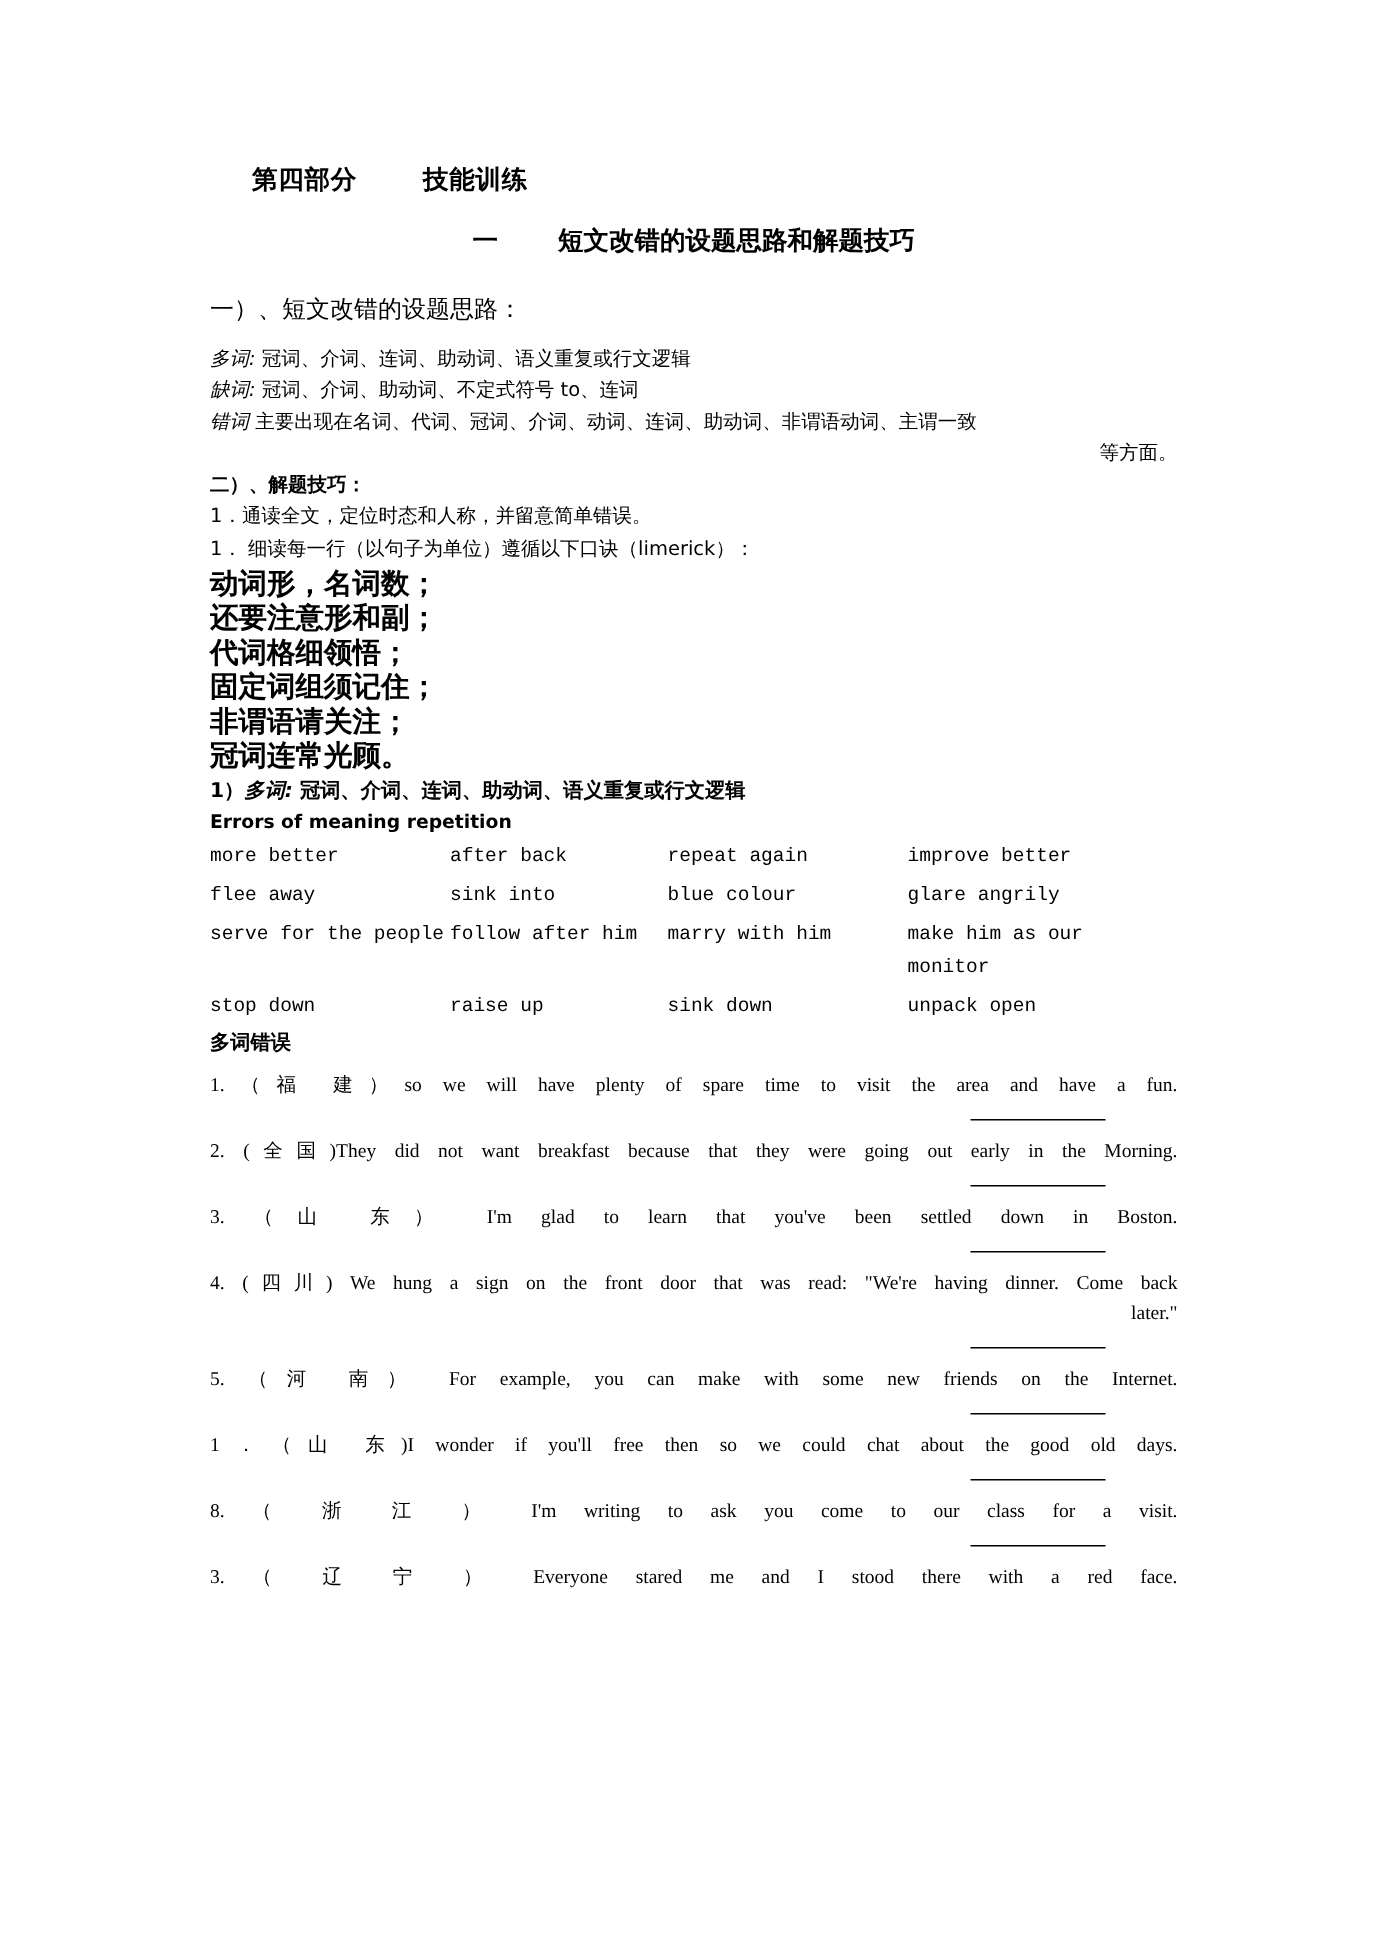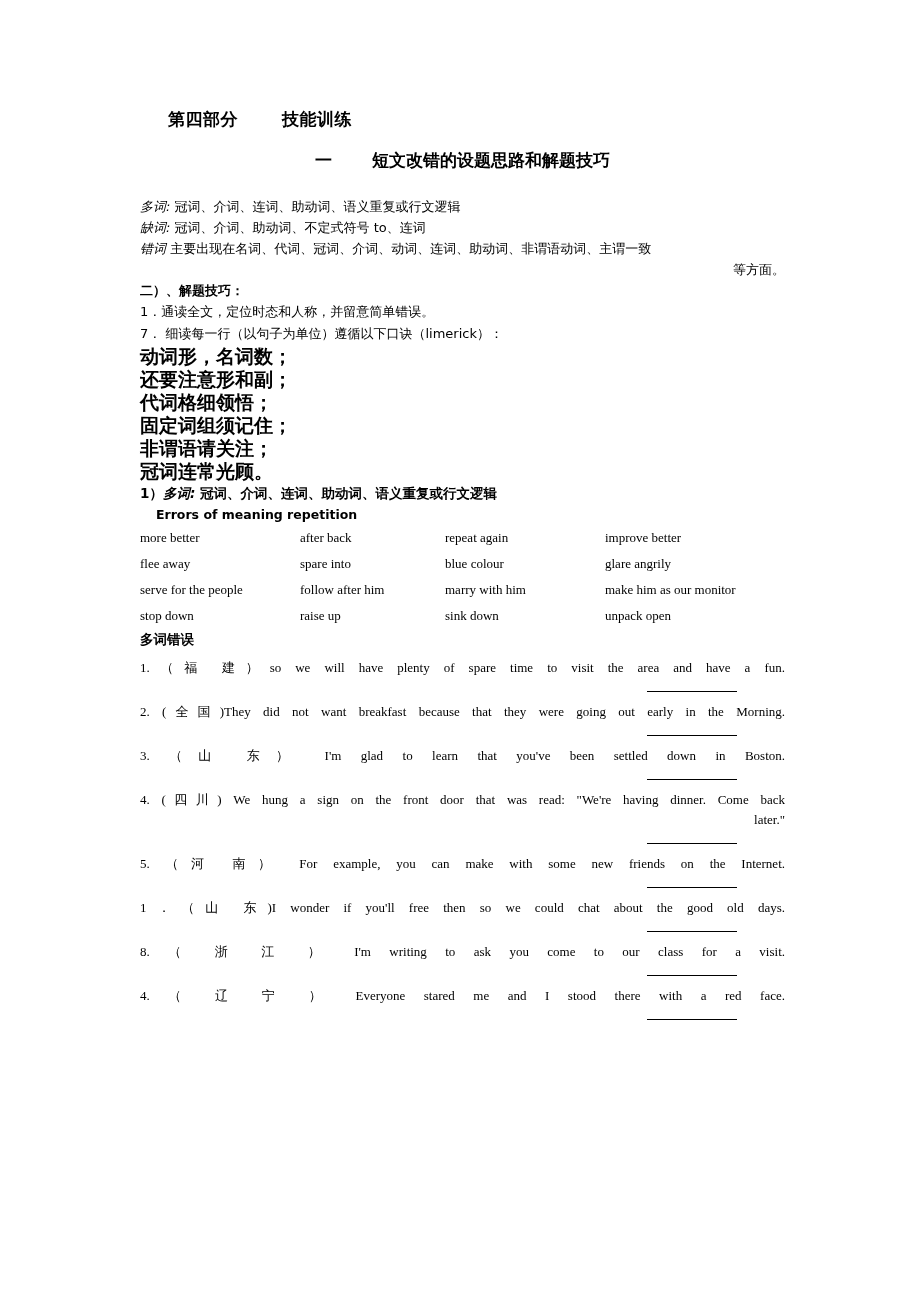"一）、短文改错的设题思路：" div.h-sub { html: none -> <div>一）、短文改错的设题思路：</div> }
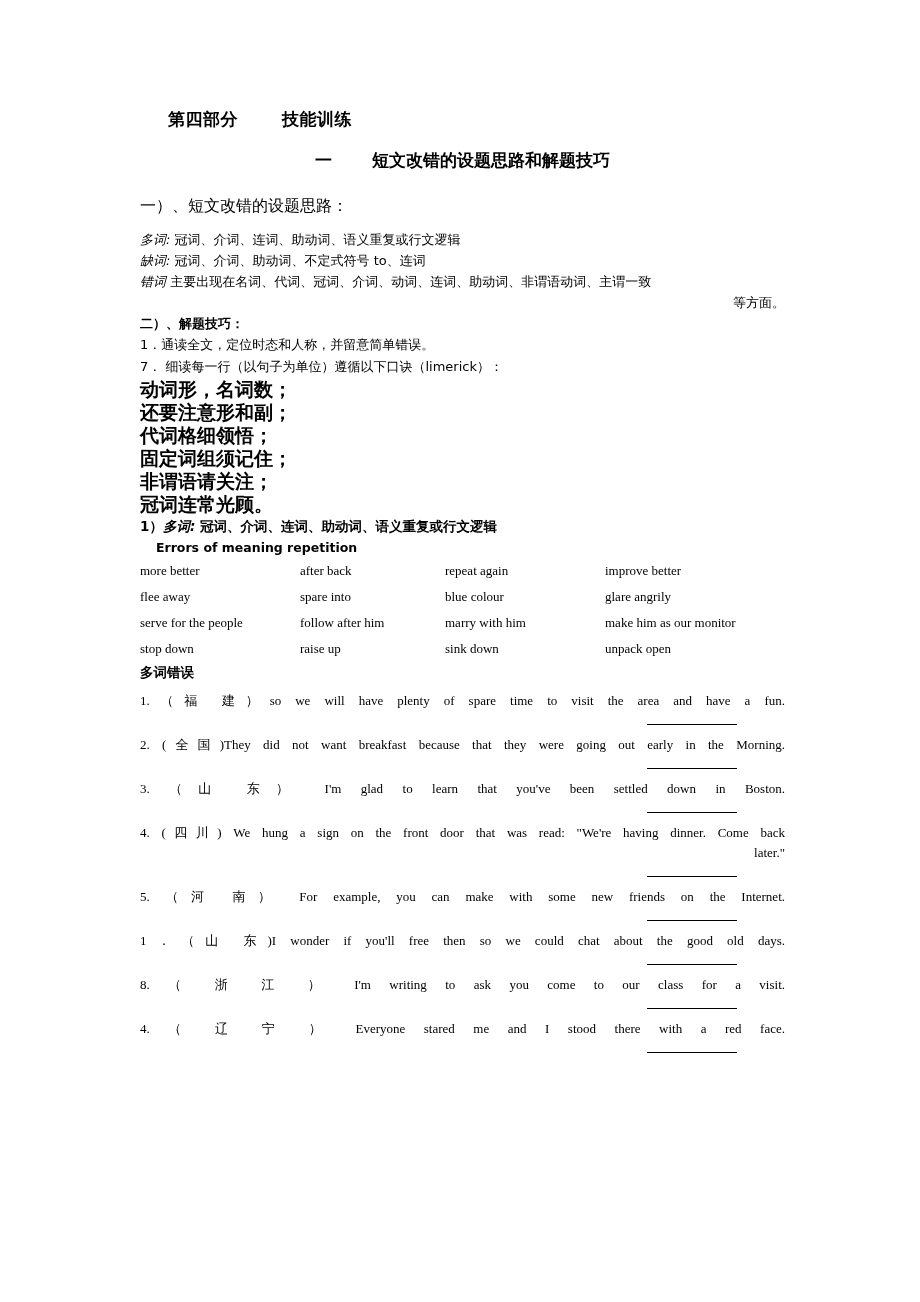"7． 细读每一行（以句子为单位）遵循以下口诀（limerick）：" div.num-list { text: 7 -> 1 }
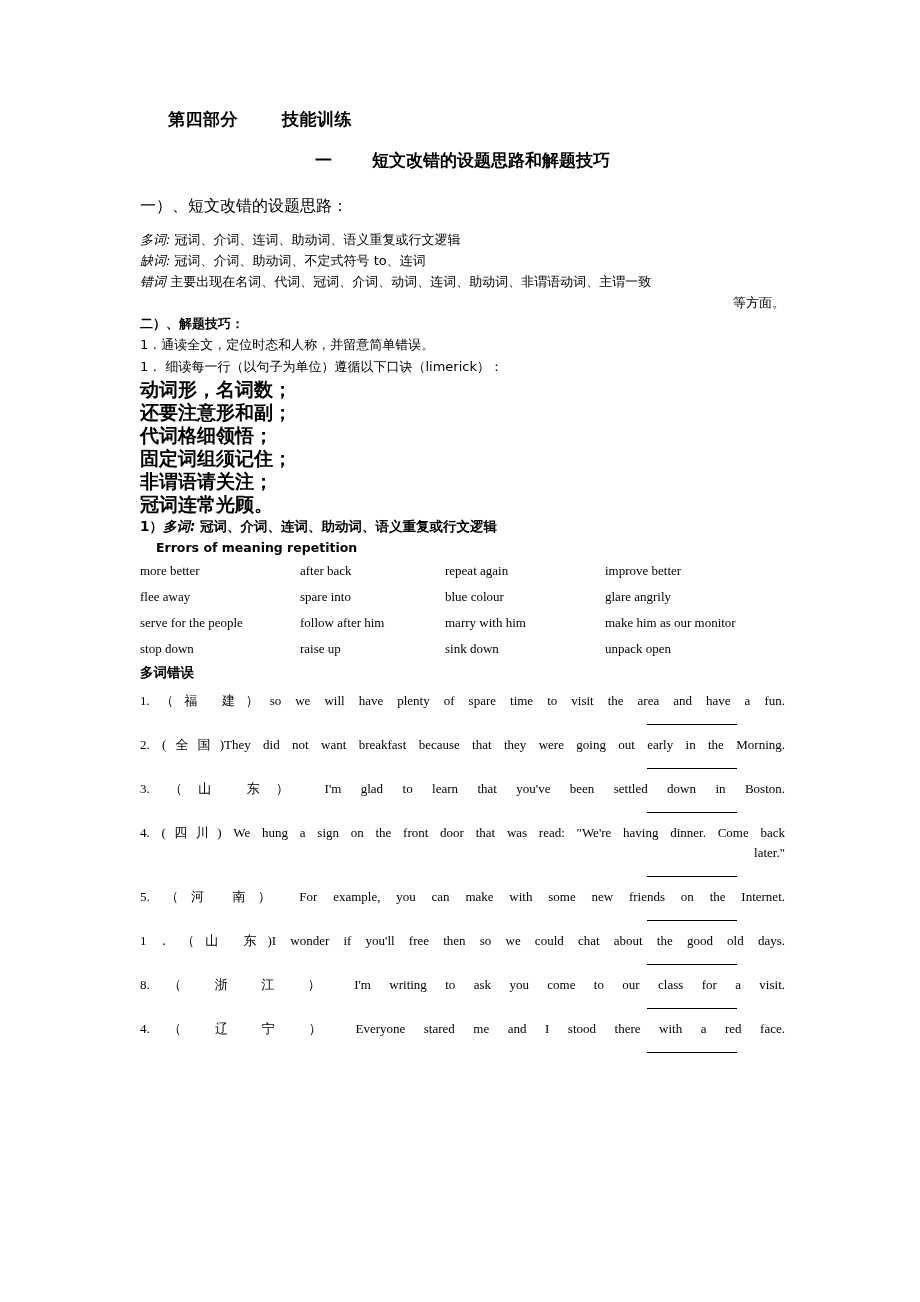"Errors of meaning repetition" .err-head { margin: 4px 0 3px 16px -> 4px 0 3px 0 }
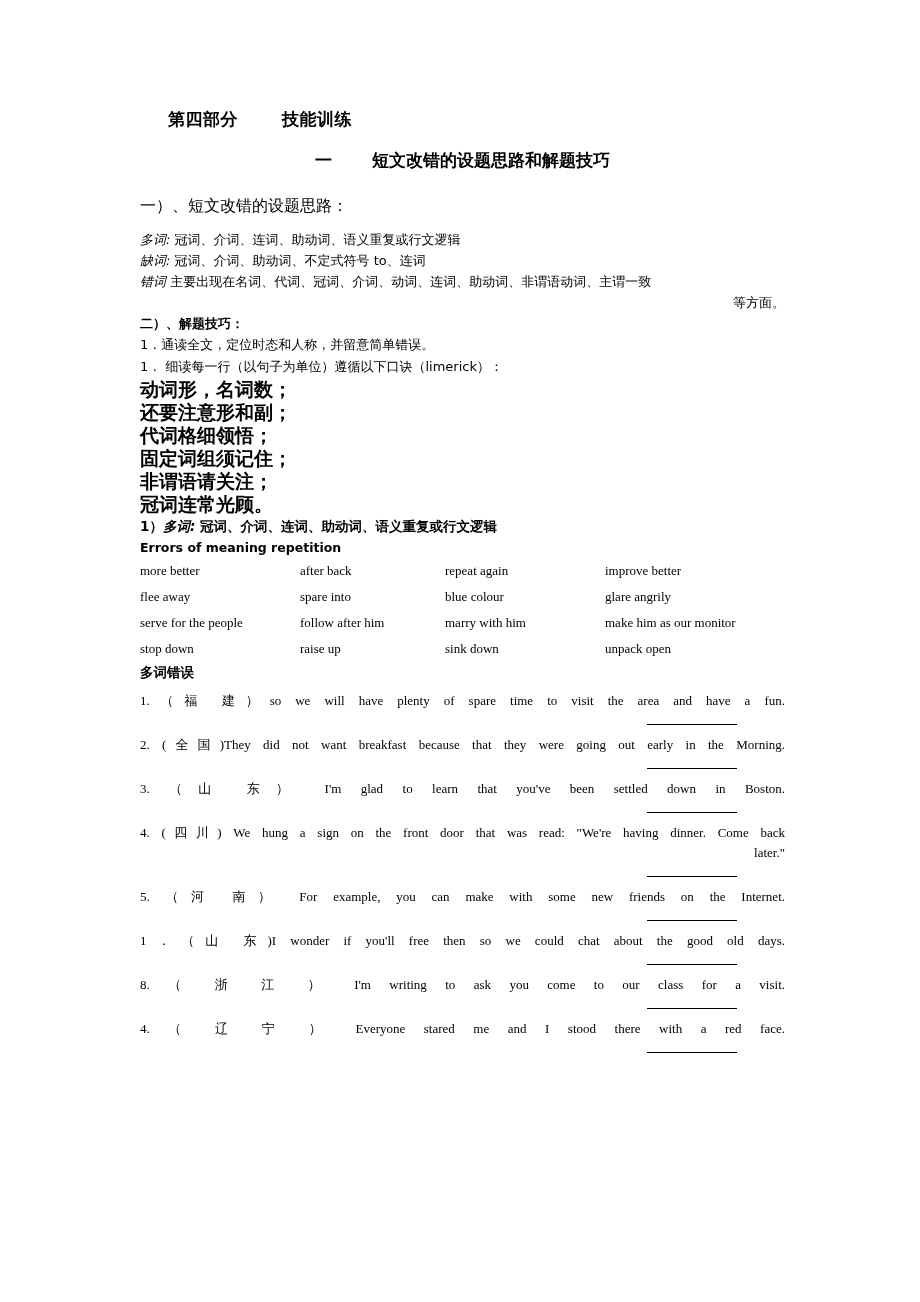"more better" table.phr { font-family: Liberation Serif, serif -> Liberation Mono, monospace }
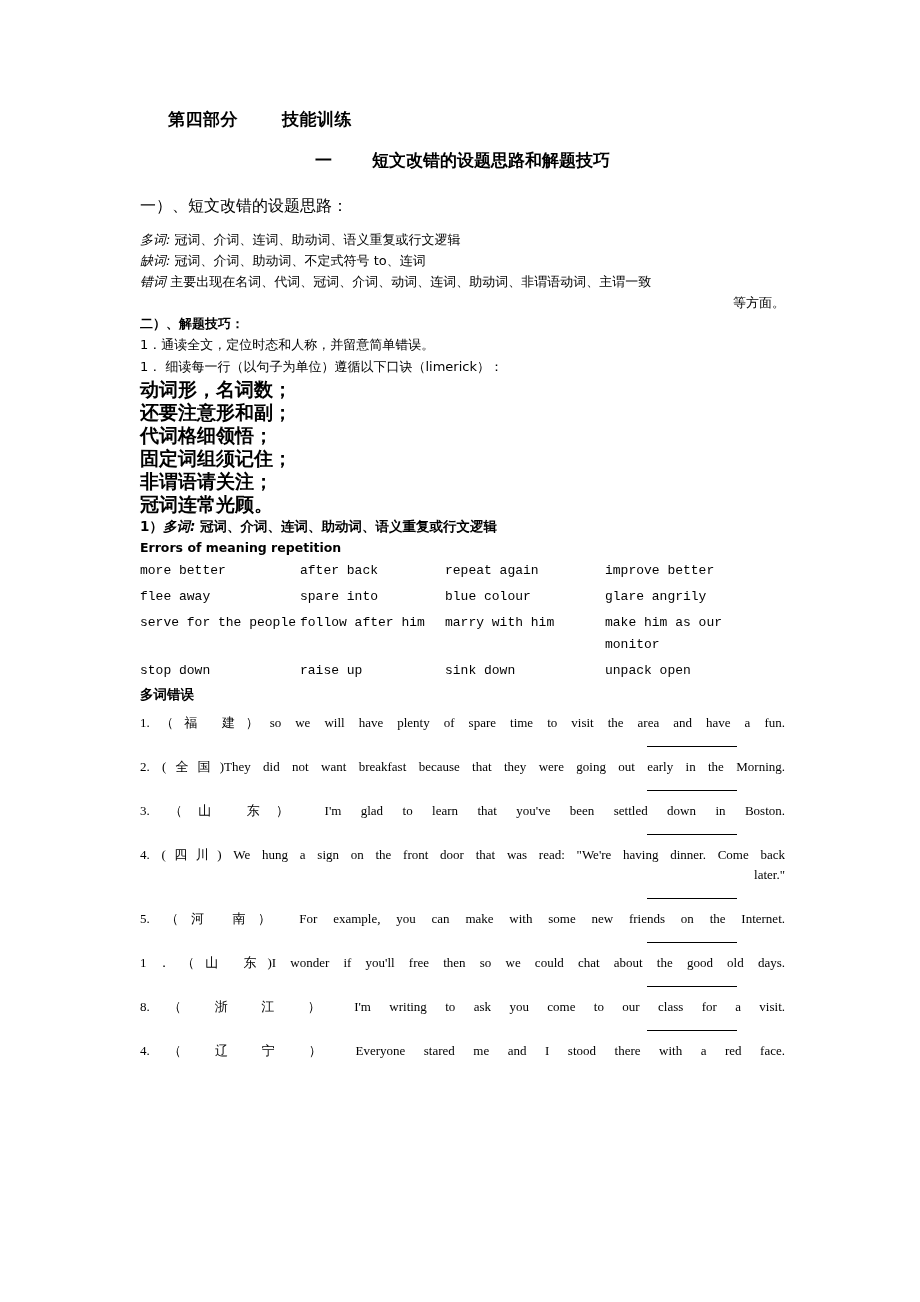"spare into" td.c2 { text: spare -> sink }
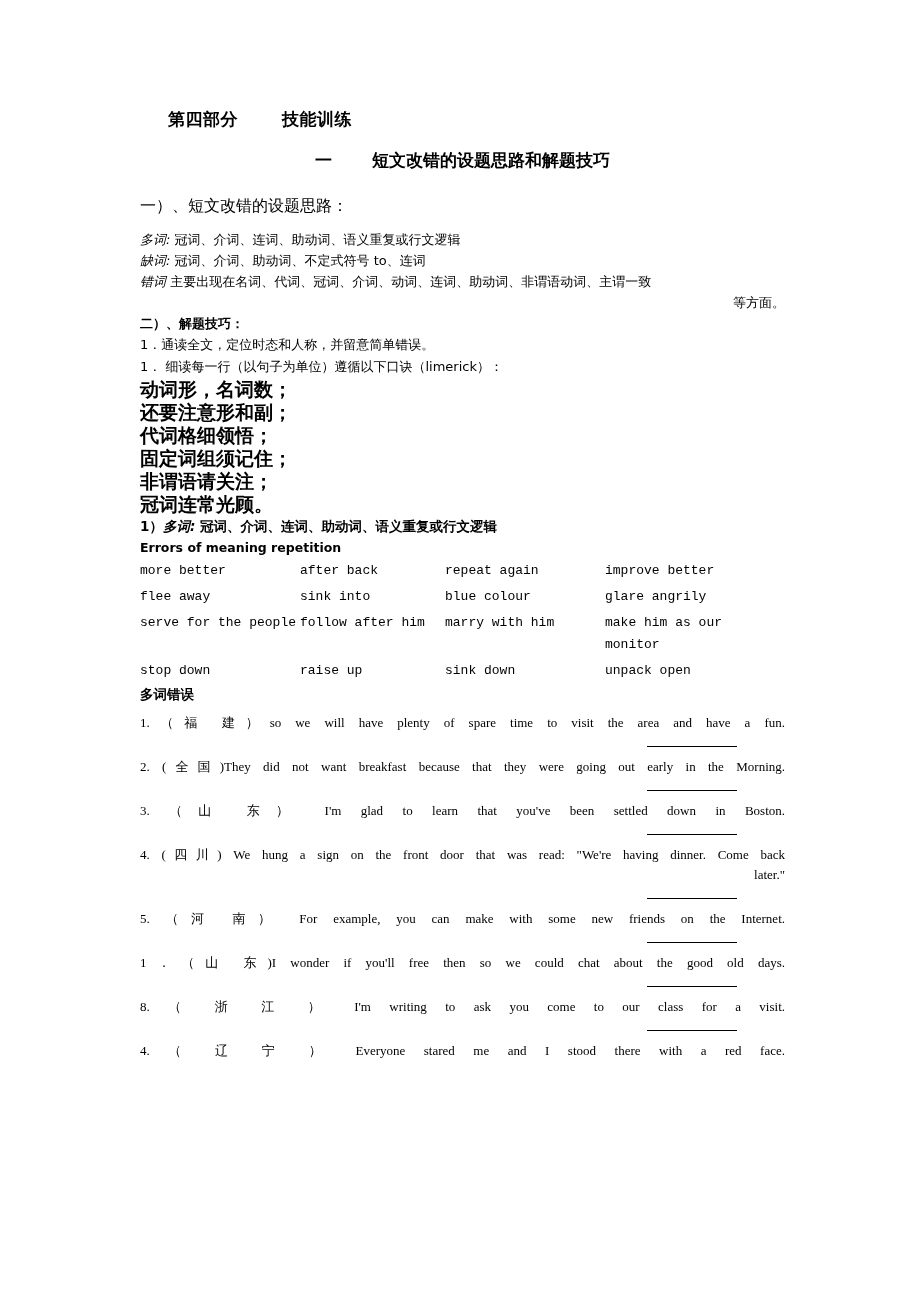"4. （ 辽 宁 ）" div.qtext { text: 4 -> 3 }
